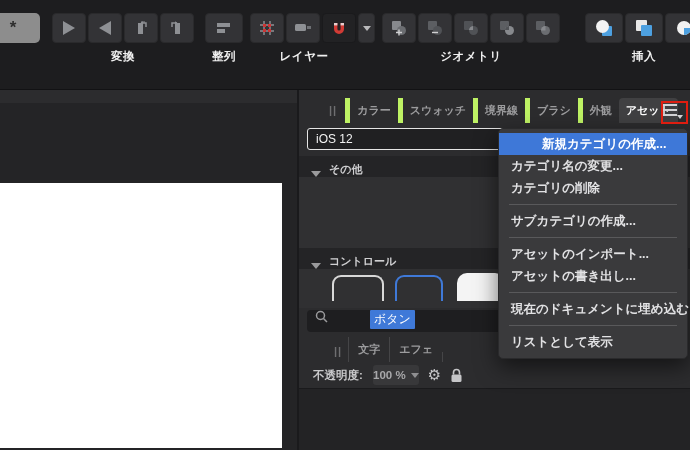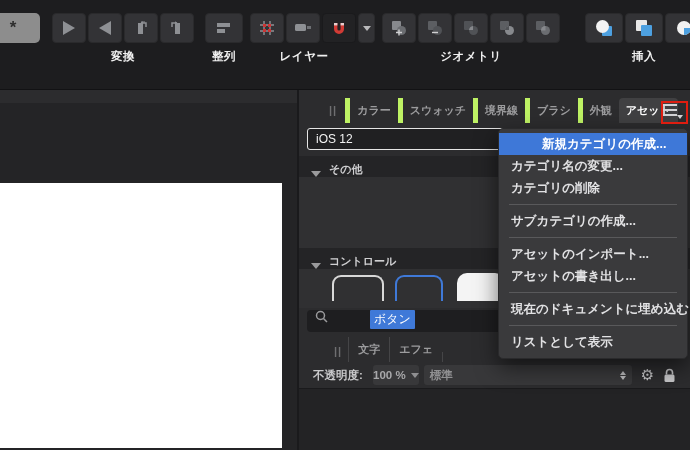"標準" span.blend { html: <span> <span>標準</span> <span> <b></b> <b></b> </span> </span> -> none }
